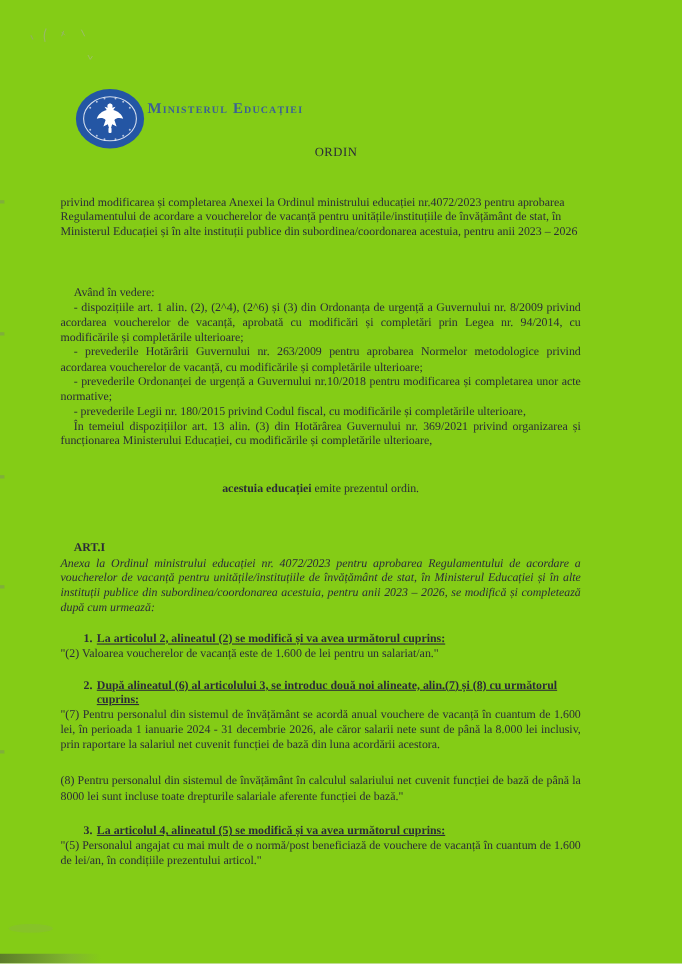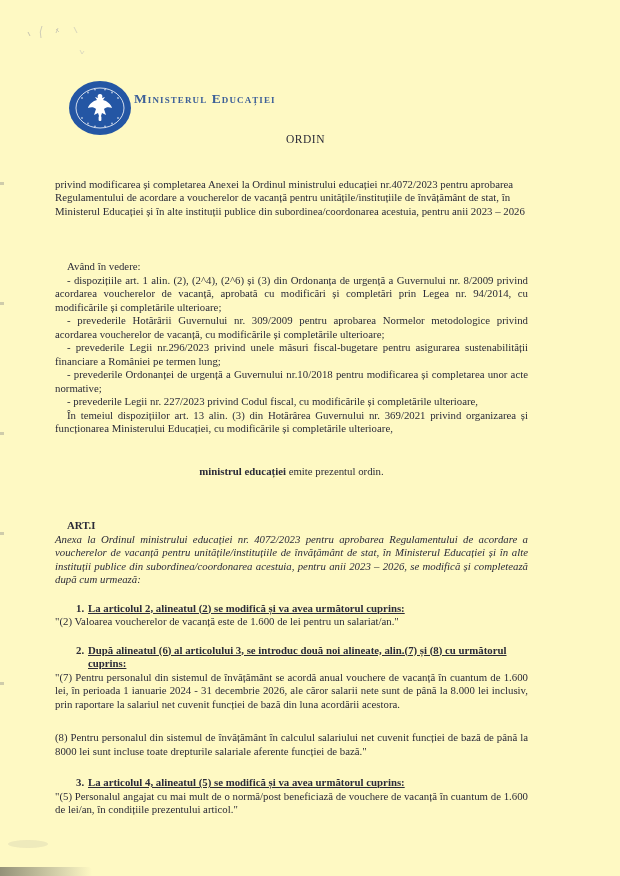"Ministerul Educației" .page { background: #fef9c3 -> #84cc16 }
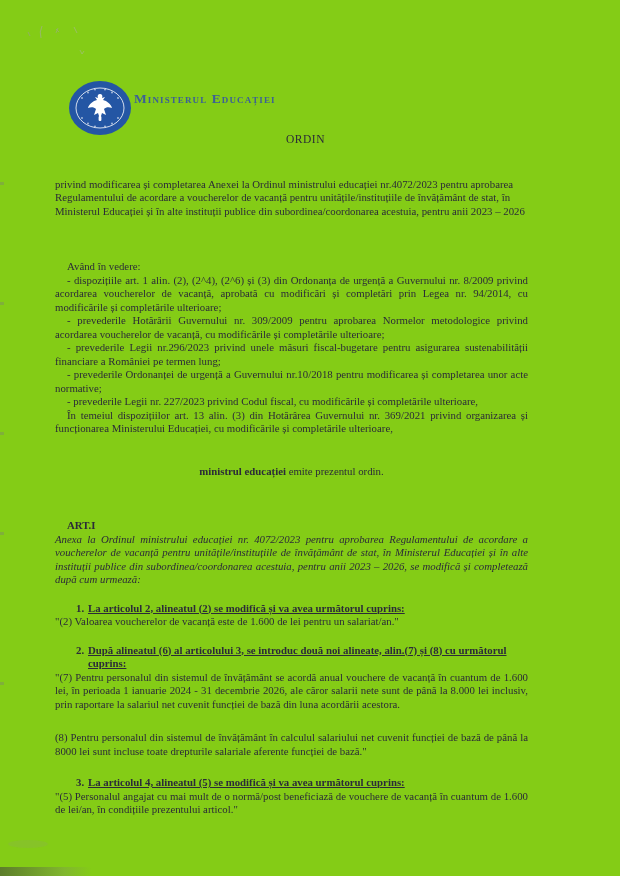"- prevederile Hotărârii Guvernului nr." p.para { text: 309/2009 -> 263/2009 }
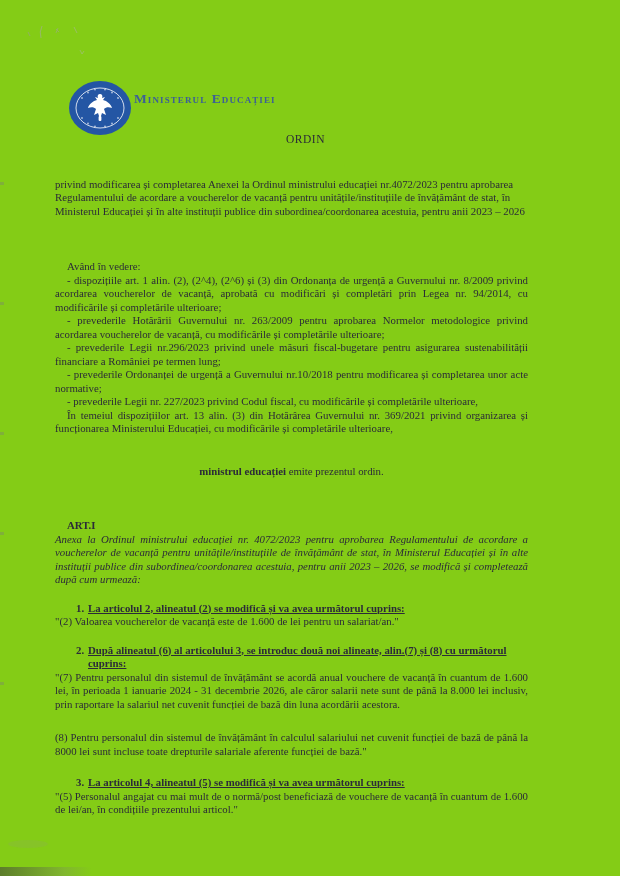"- prevederile Legii nr.296/2023 privind" p.para { html: <p>- prevederile Legii nr.296/2023 privind unele măsuri fiscal-bugetare pentru asigurarea sustenabilității financiare a României pe termen lung;</p> -> none }
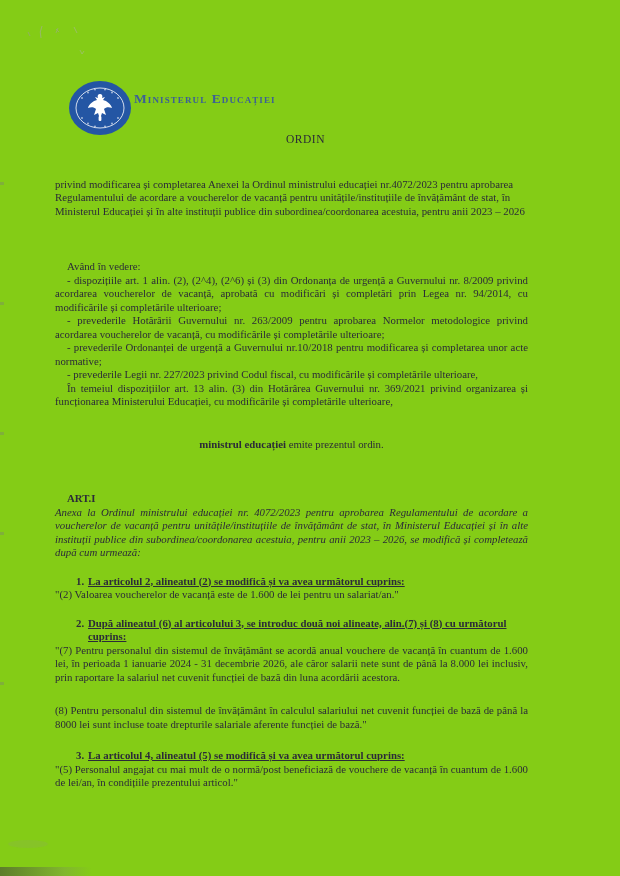"- prevederile Legii nr. 227/2023" p.para { text: 227/2023 -> 180/2015 }
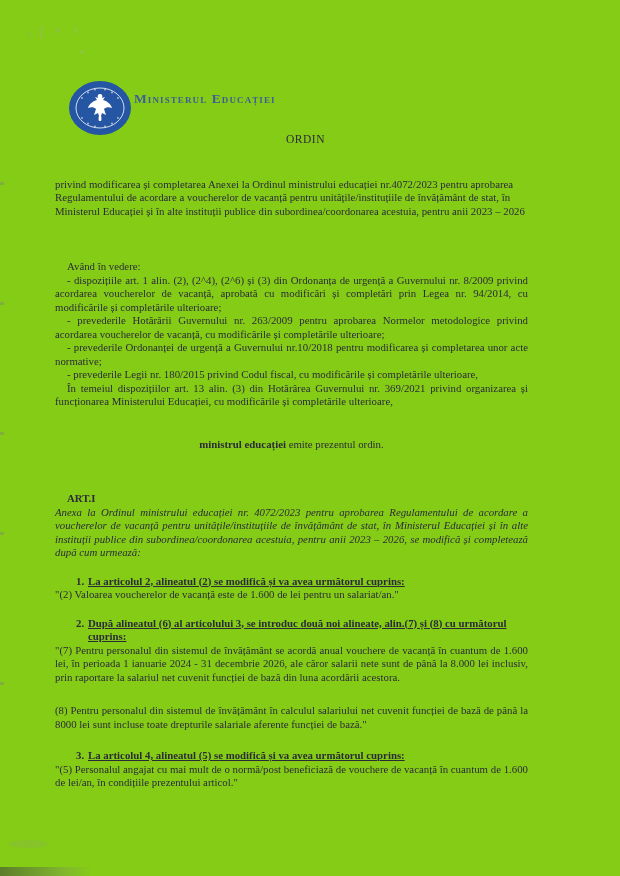"ministrul educației" span.bold-seg { text: ministrul -> acestuia }
